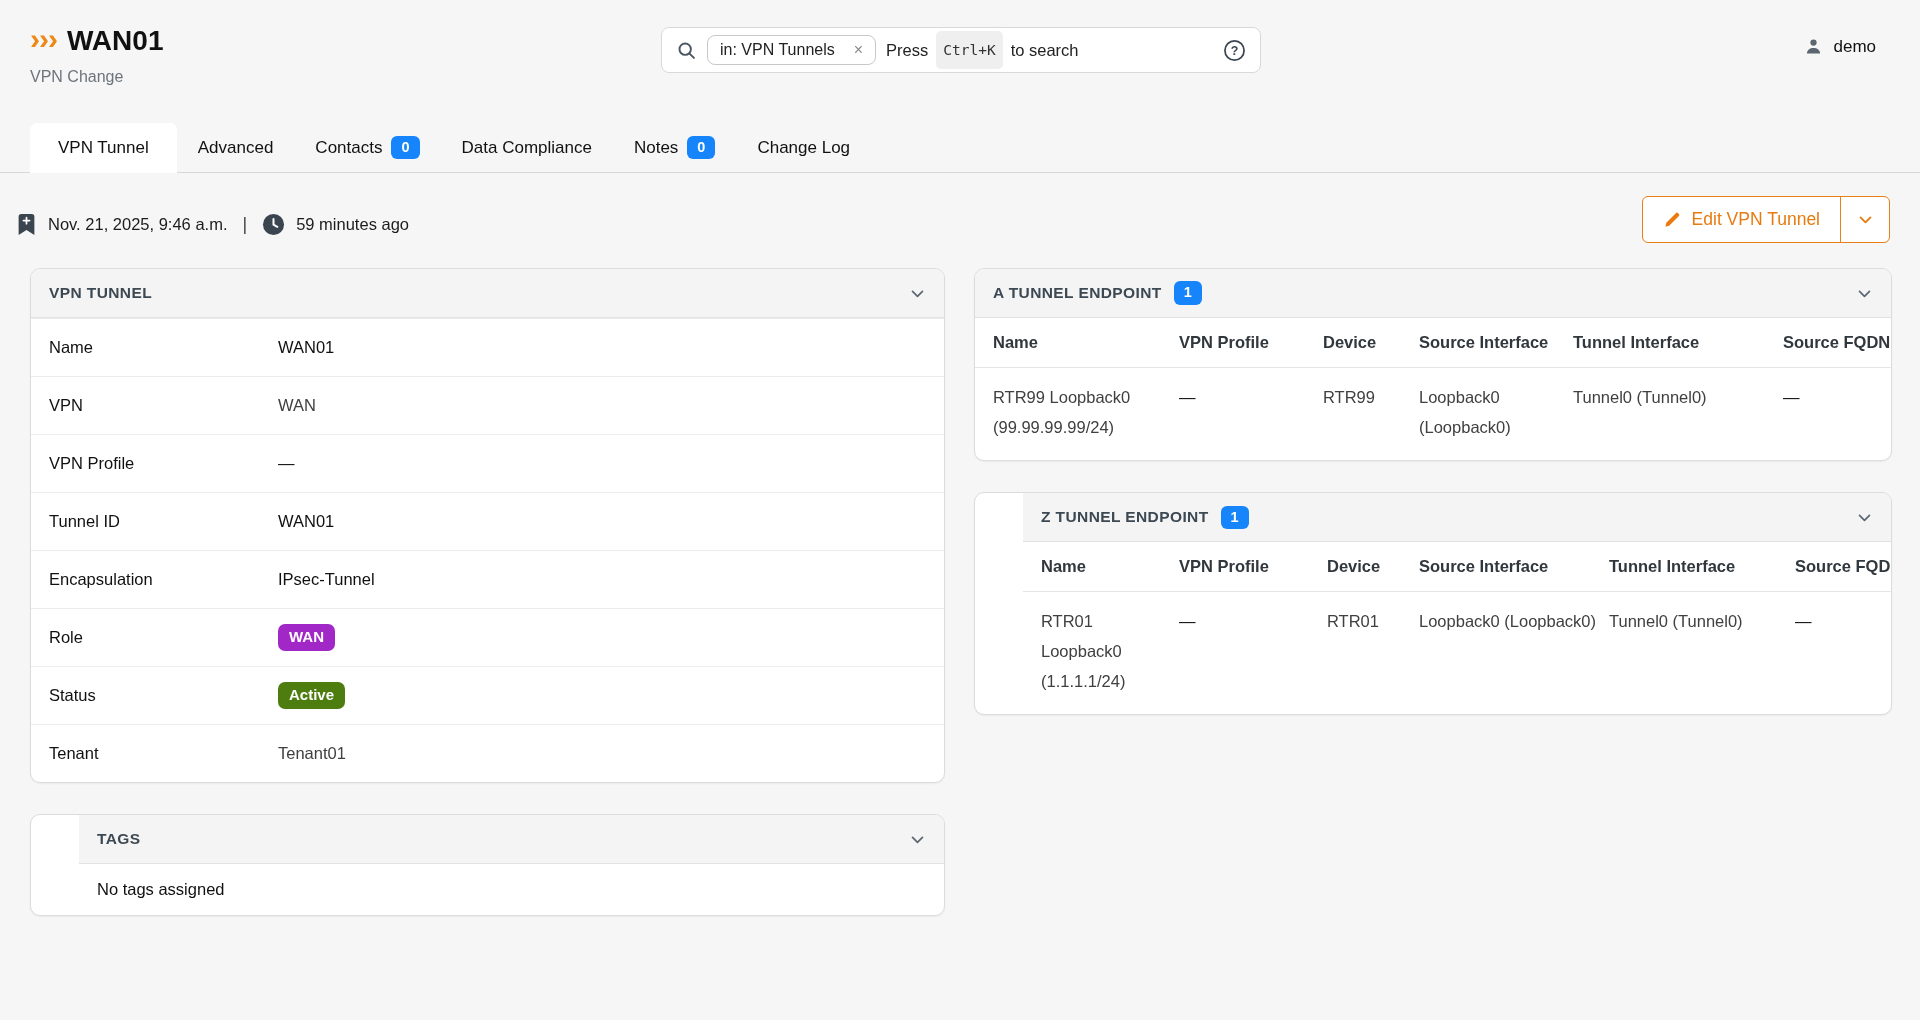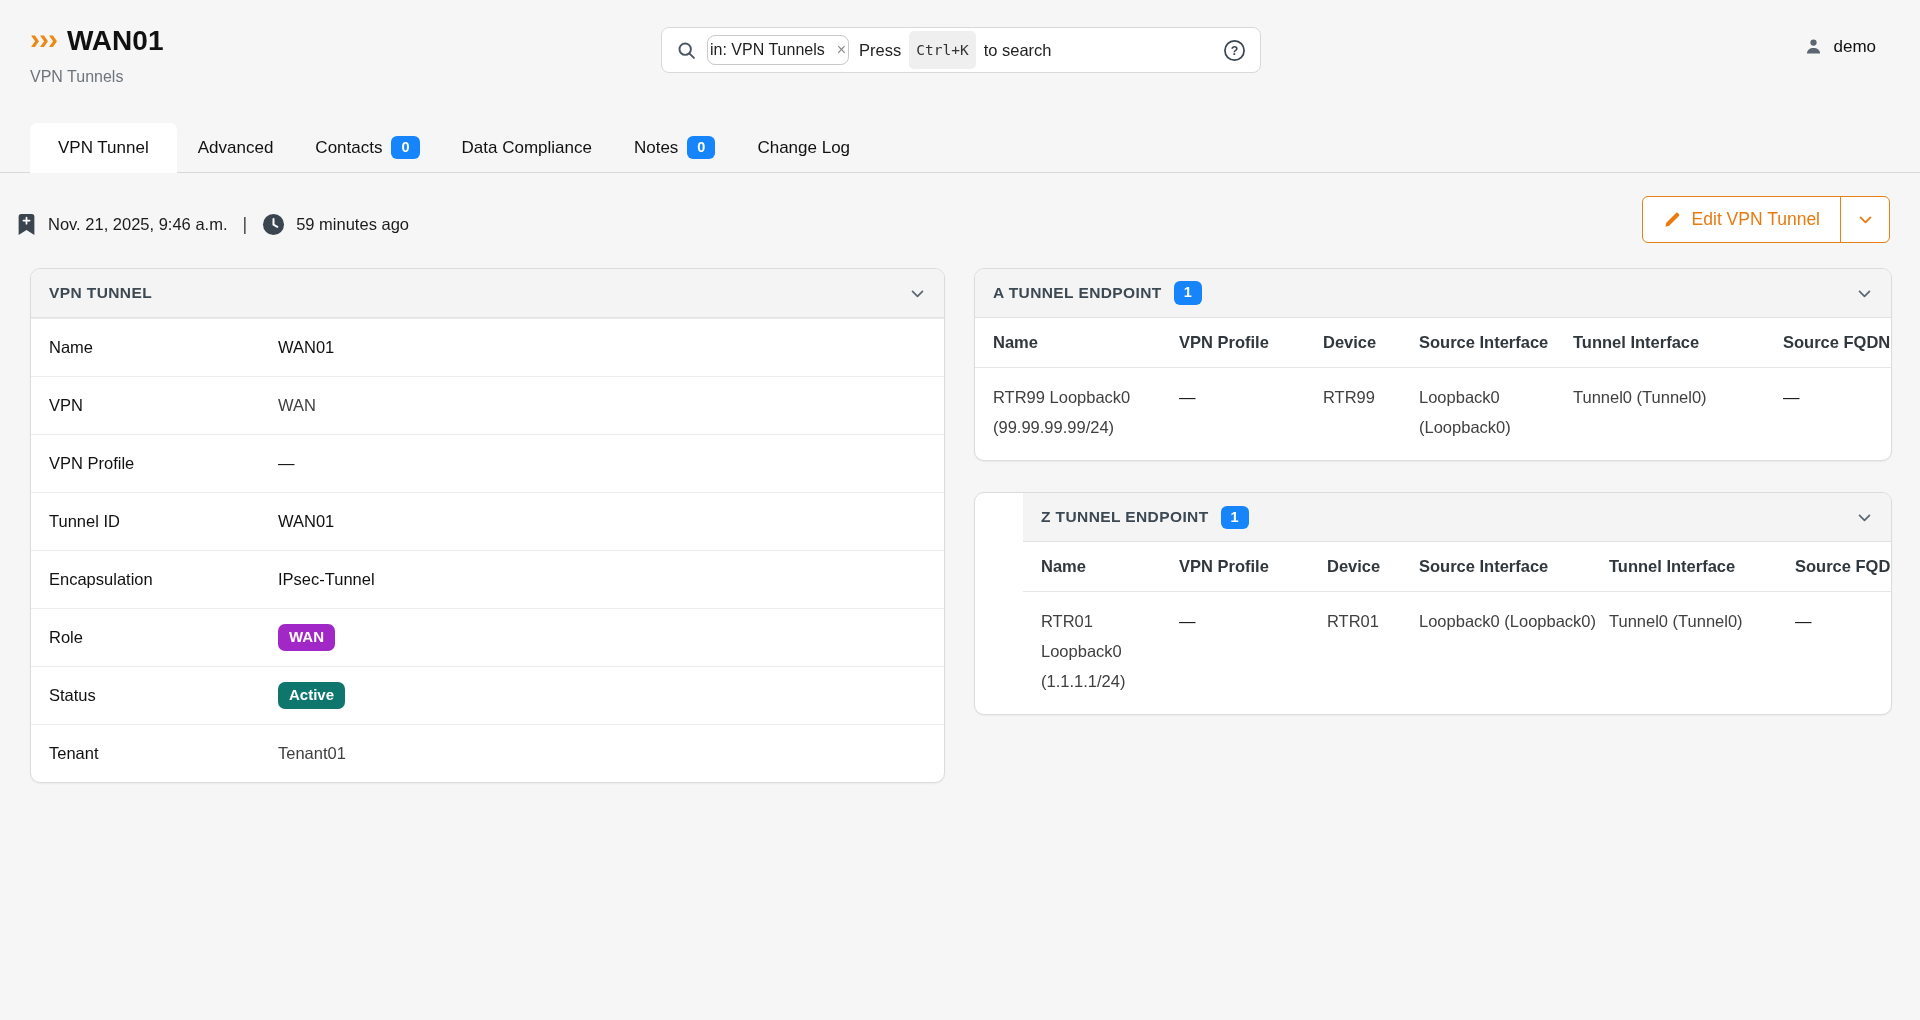"in: VPN Tunnels" .search-chip { gap: 12px -> 19px; padding: 5px 2px -> 5px 12px }
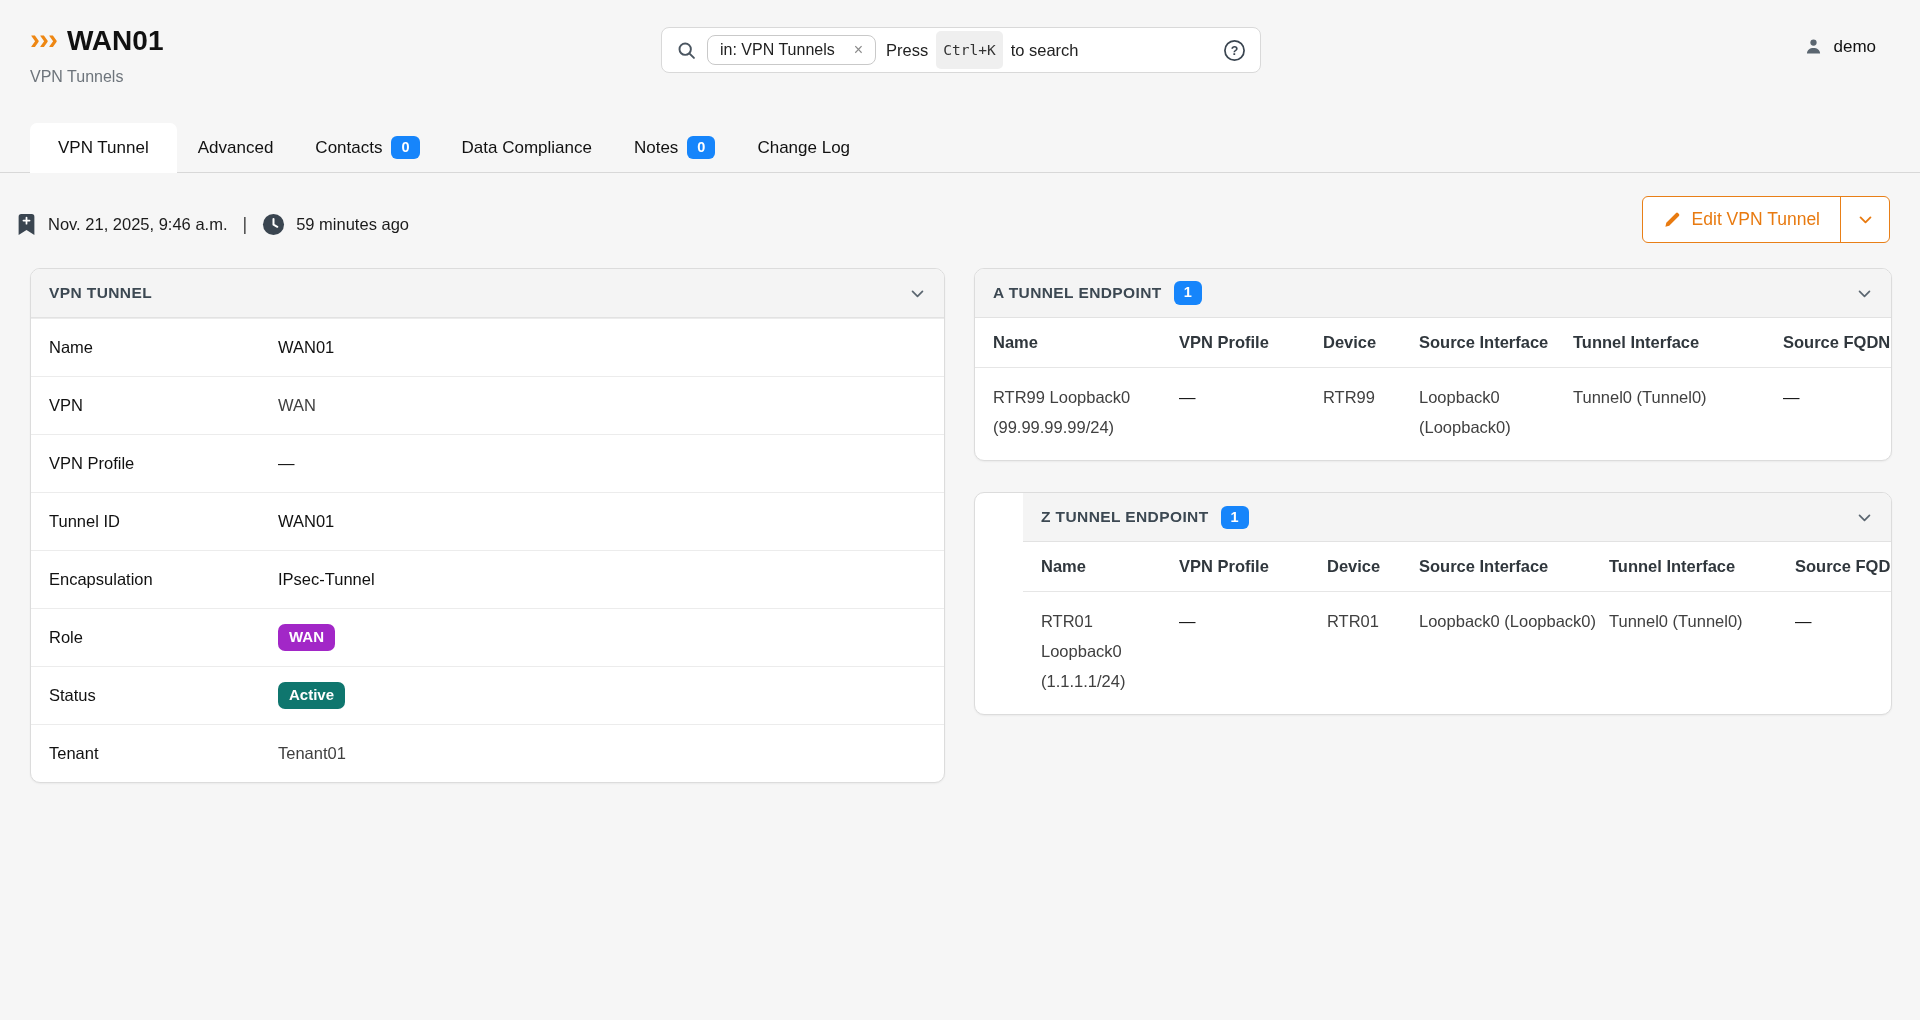"VPN Tunnels" div.breadcrumb { text: Tunnels -> Change }
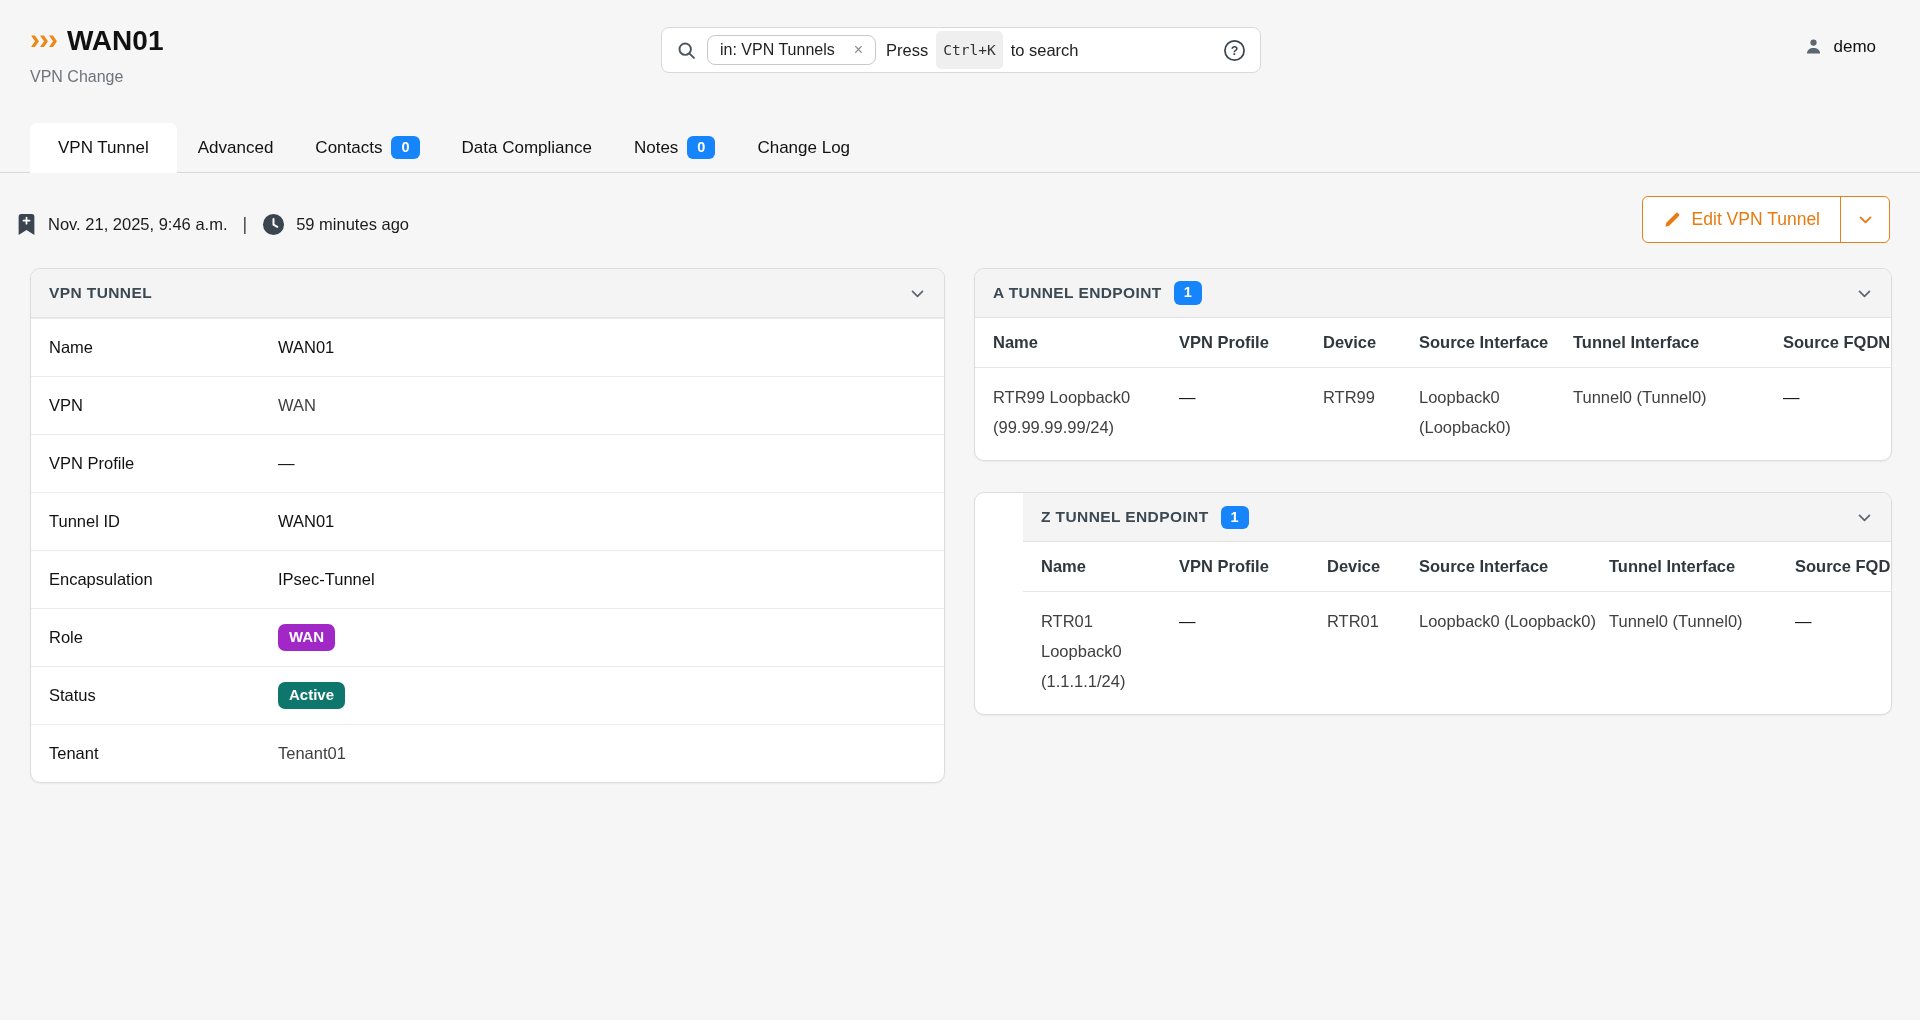"Active" .badge-green { background: #0f766e -> #4d7c0f }
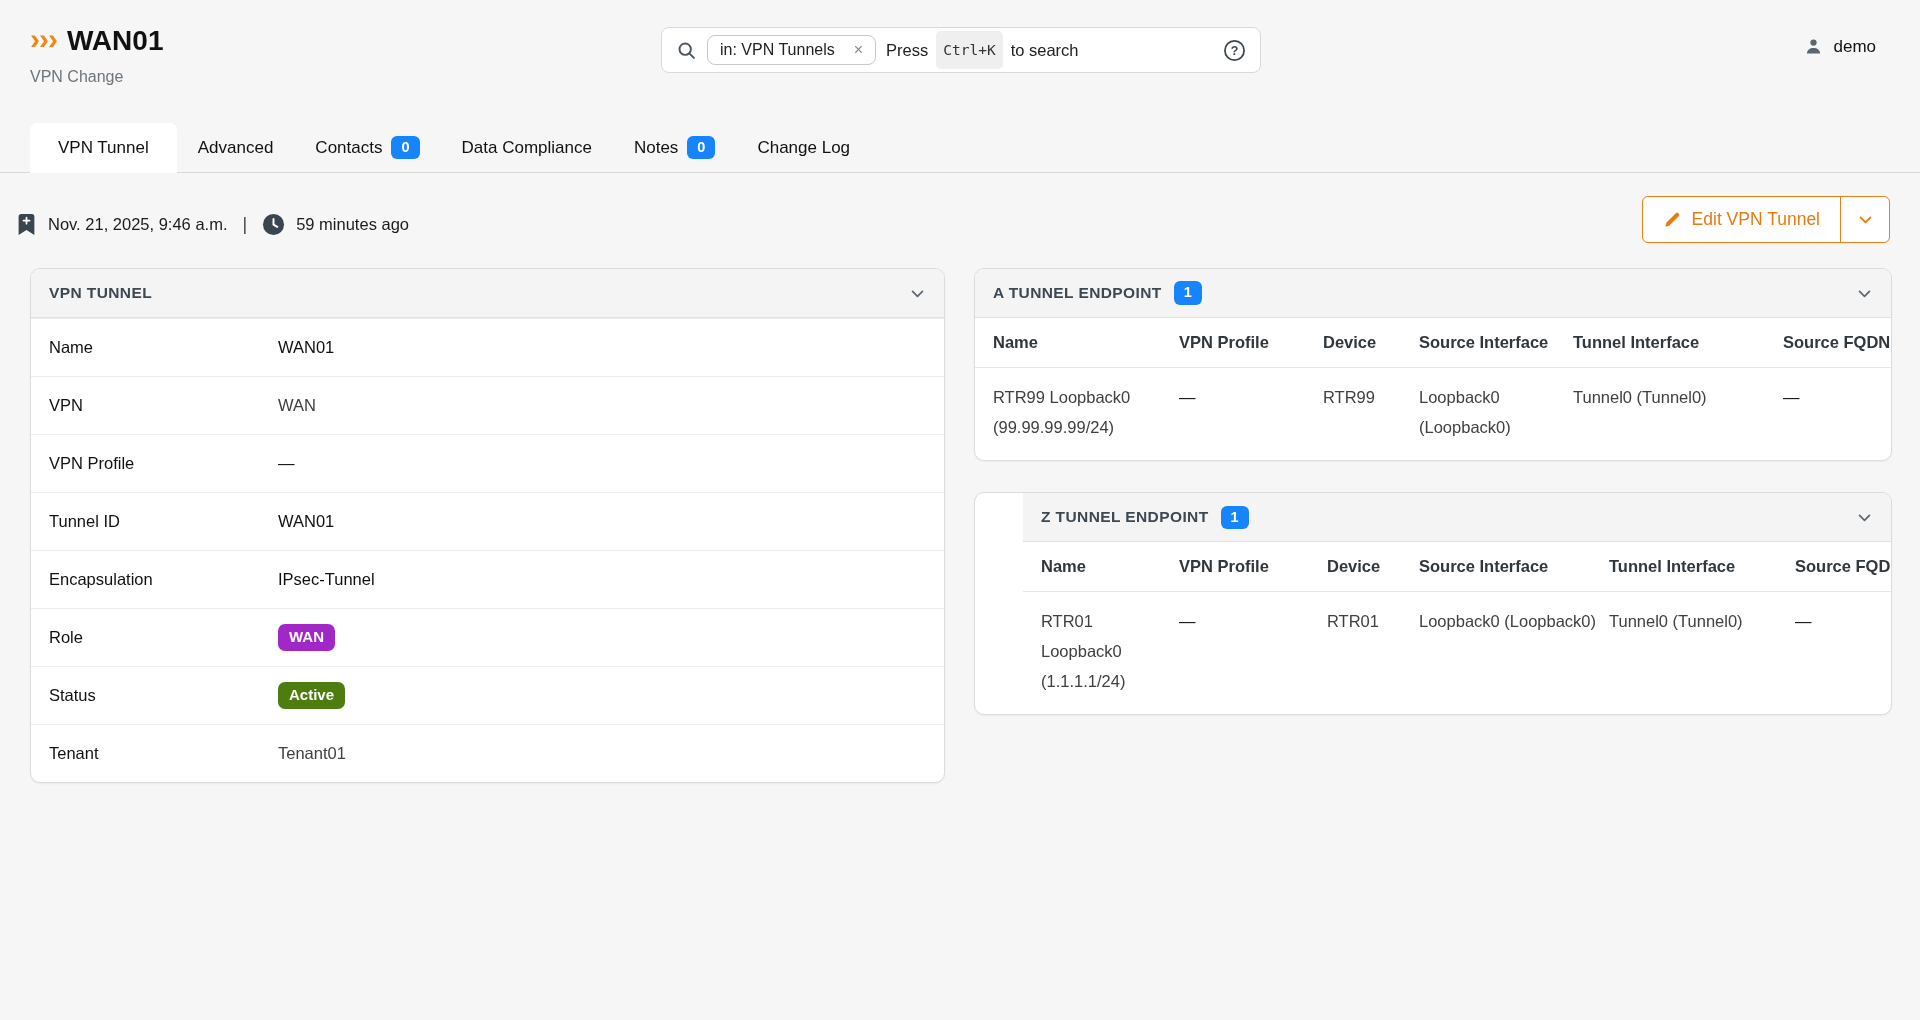"TAGS" div.panel { html: none -> <div> <div> <span>TAGS</span> <span> <svg> <polyline></polyline> </svg> </span> </div> <div>No tags assigned</div> </div> }
